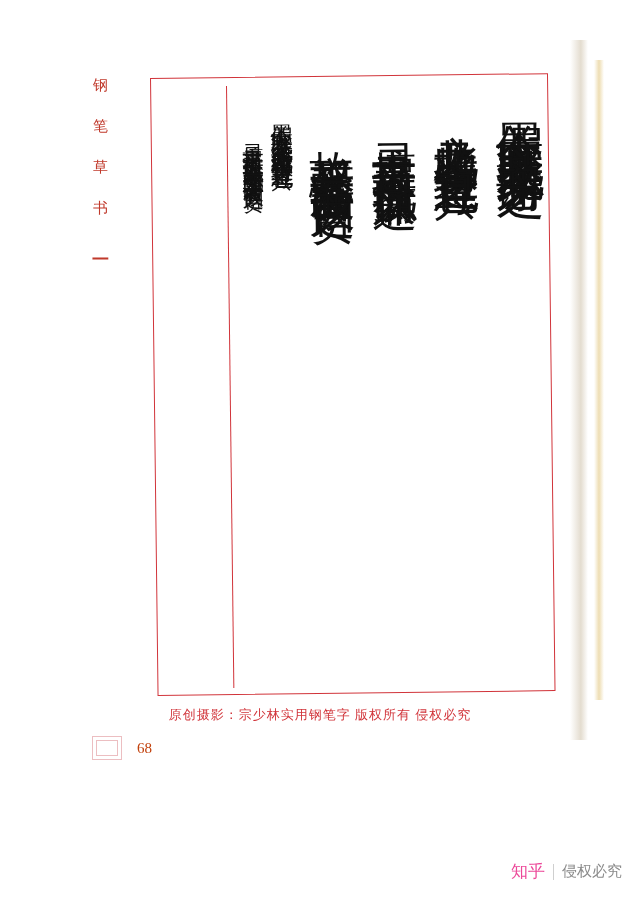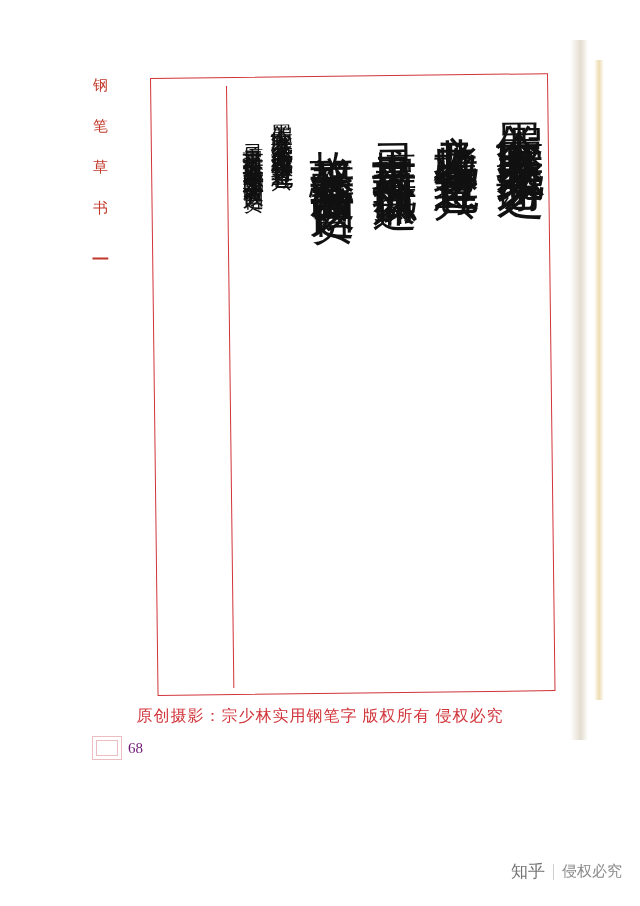"原创摄影：宗少林实用钢笔字 版权所有 侵权必究" .copyright { font-size: 16px -> 13px }
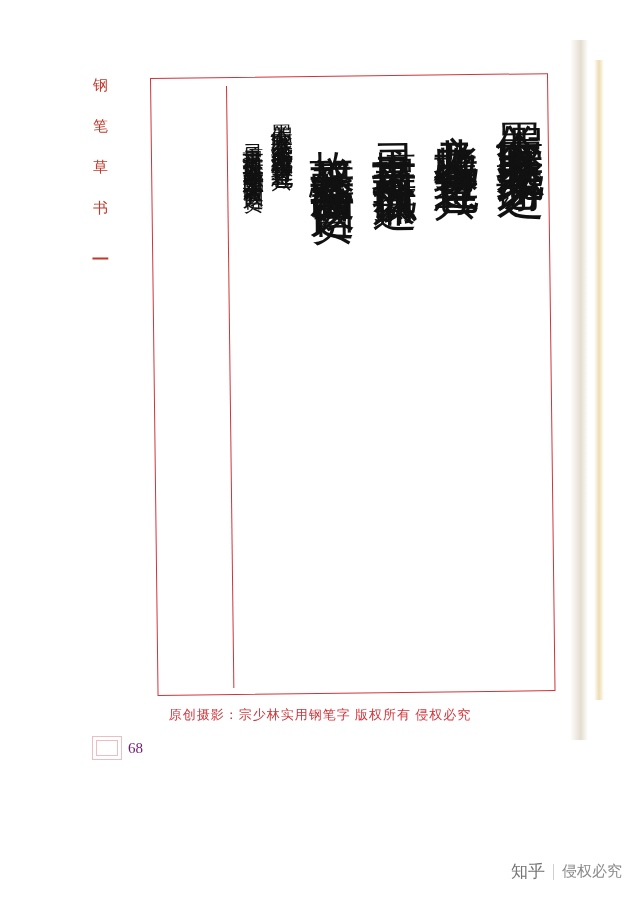"68" .folio { color: #701a75 -> #c2410c; left: 128px -> 137px }
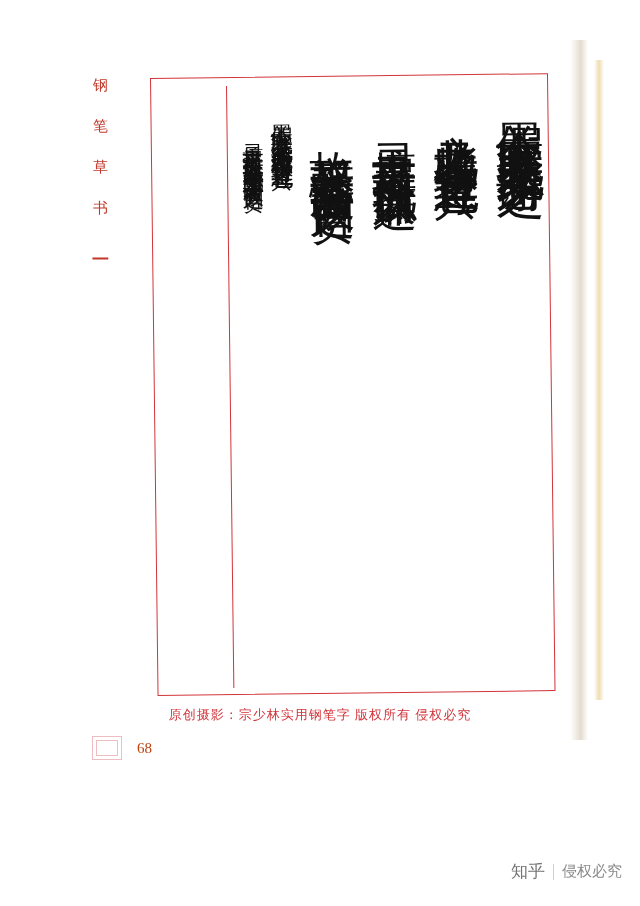"知乎" .zhihu-logo { color: #737373 -> #ec4899 }
